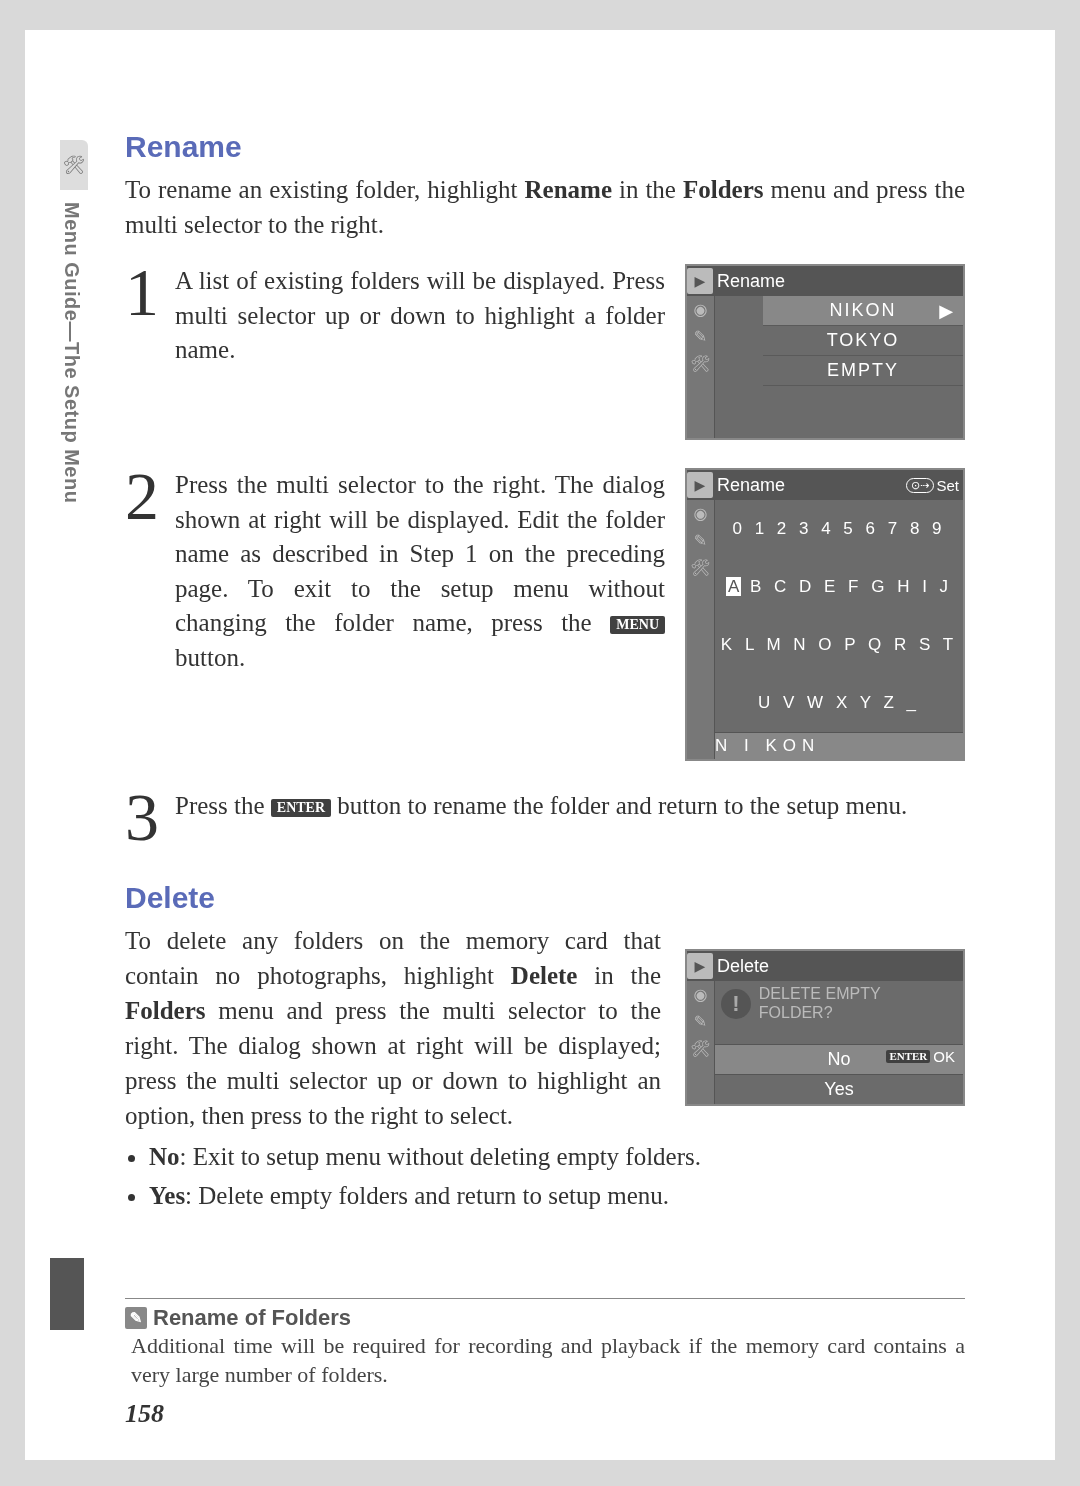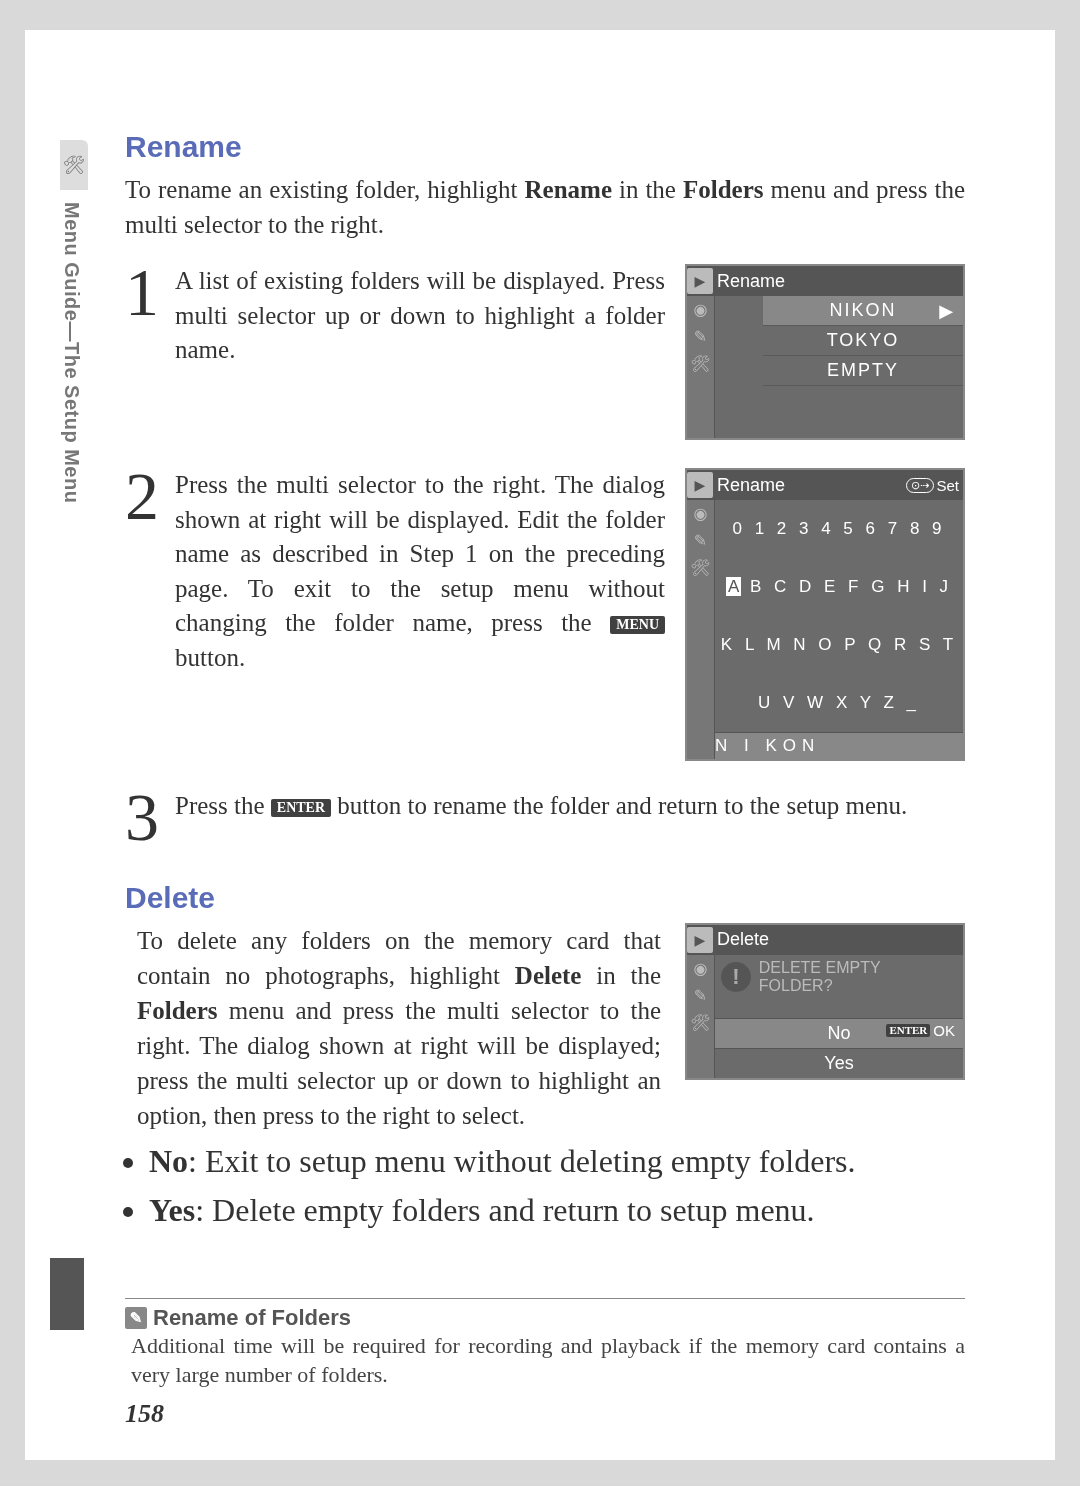"To delete any folders on" .delete-block { align-items: flex-start -> center; margin-left: 12px -> none }
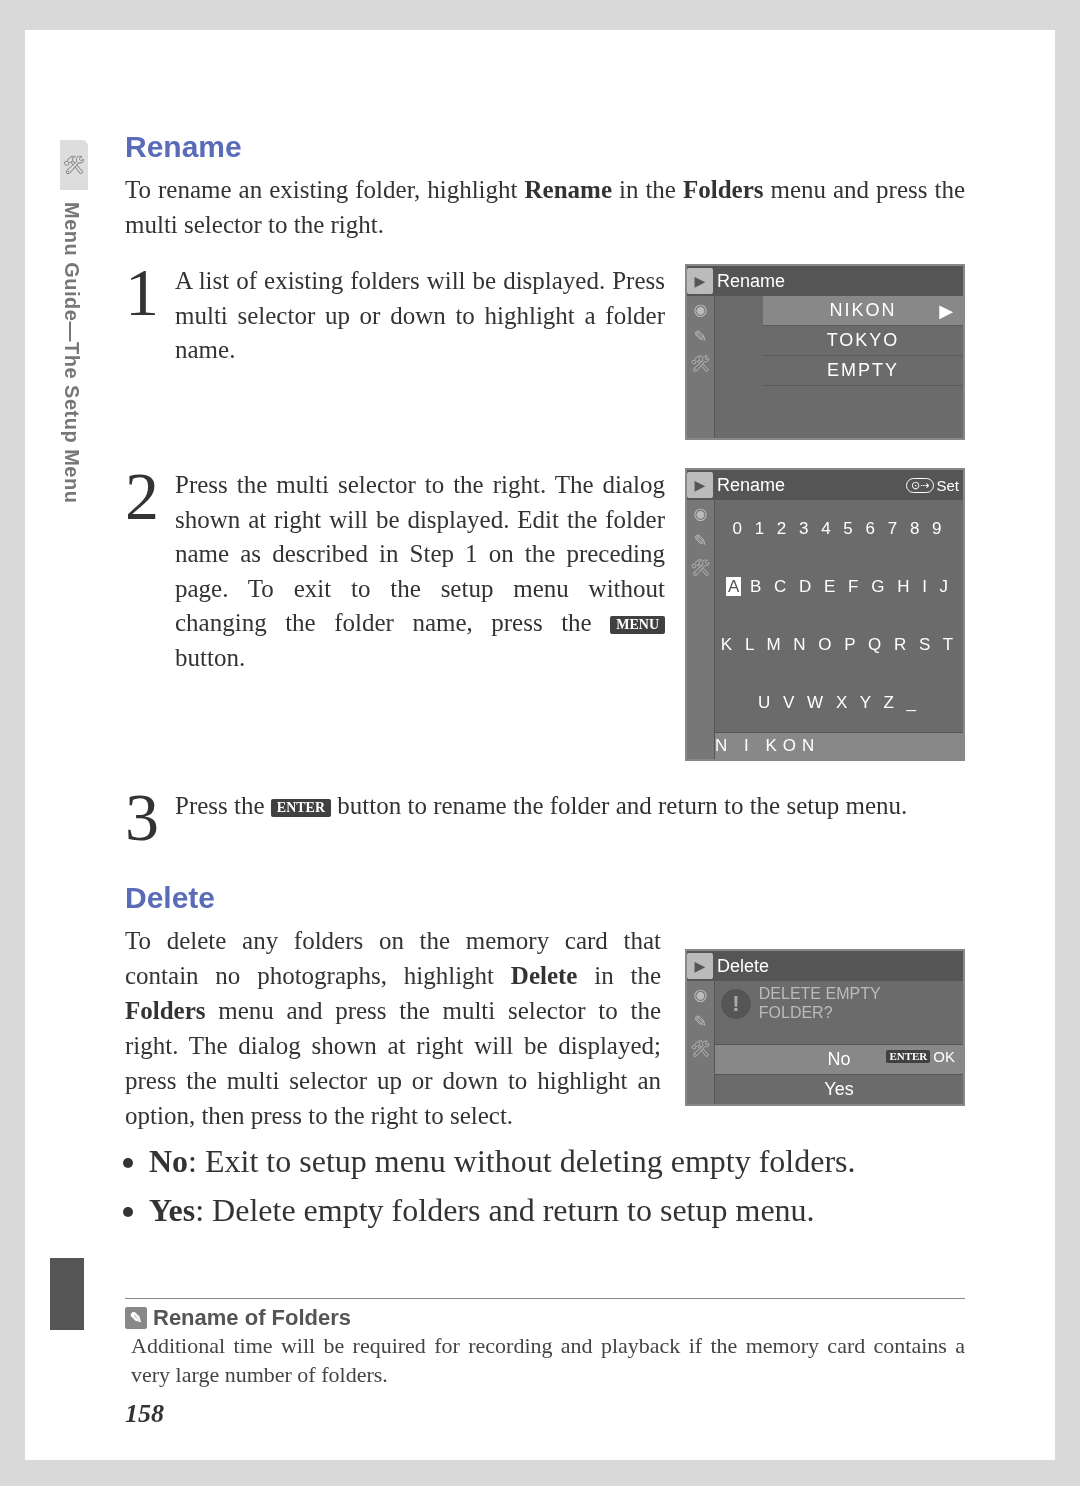"No: Exit to setup menu" .bullets { font-size: 32px -> 25px }
